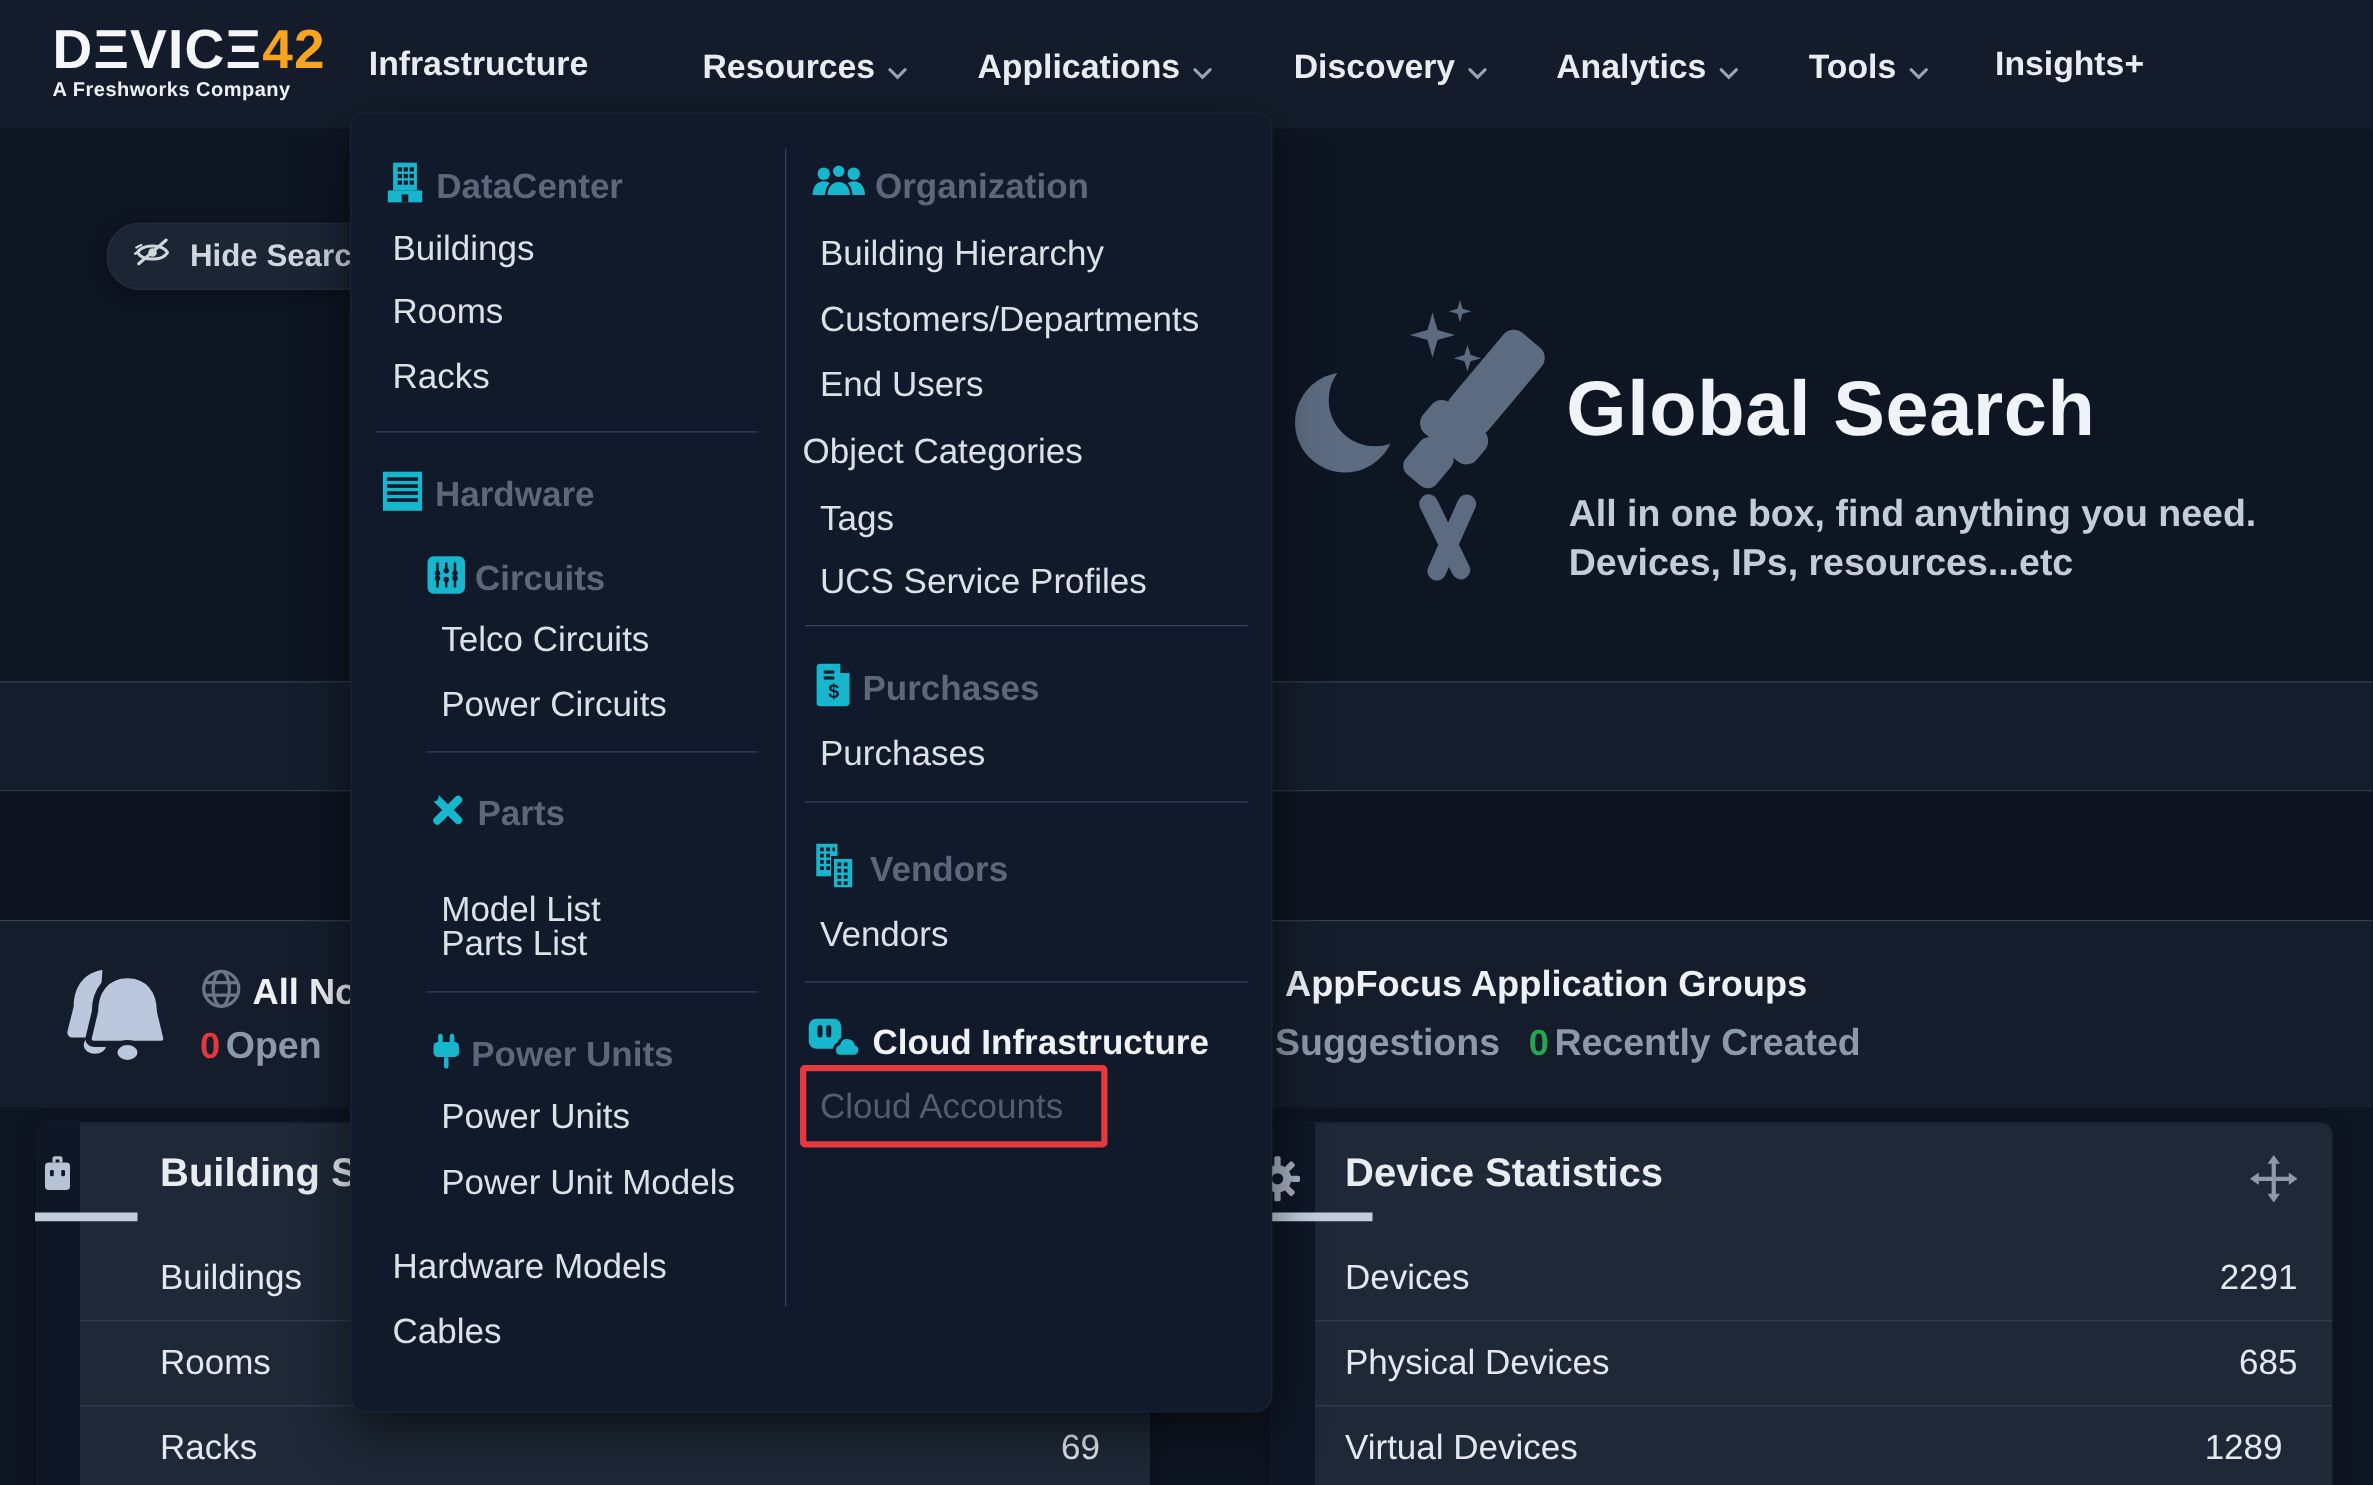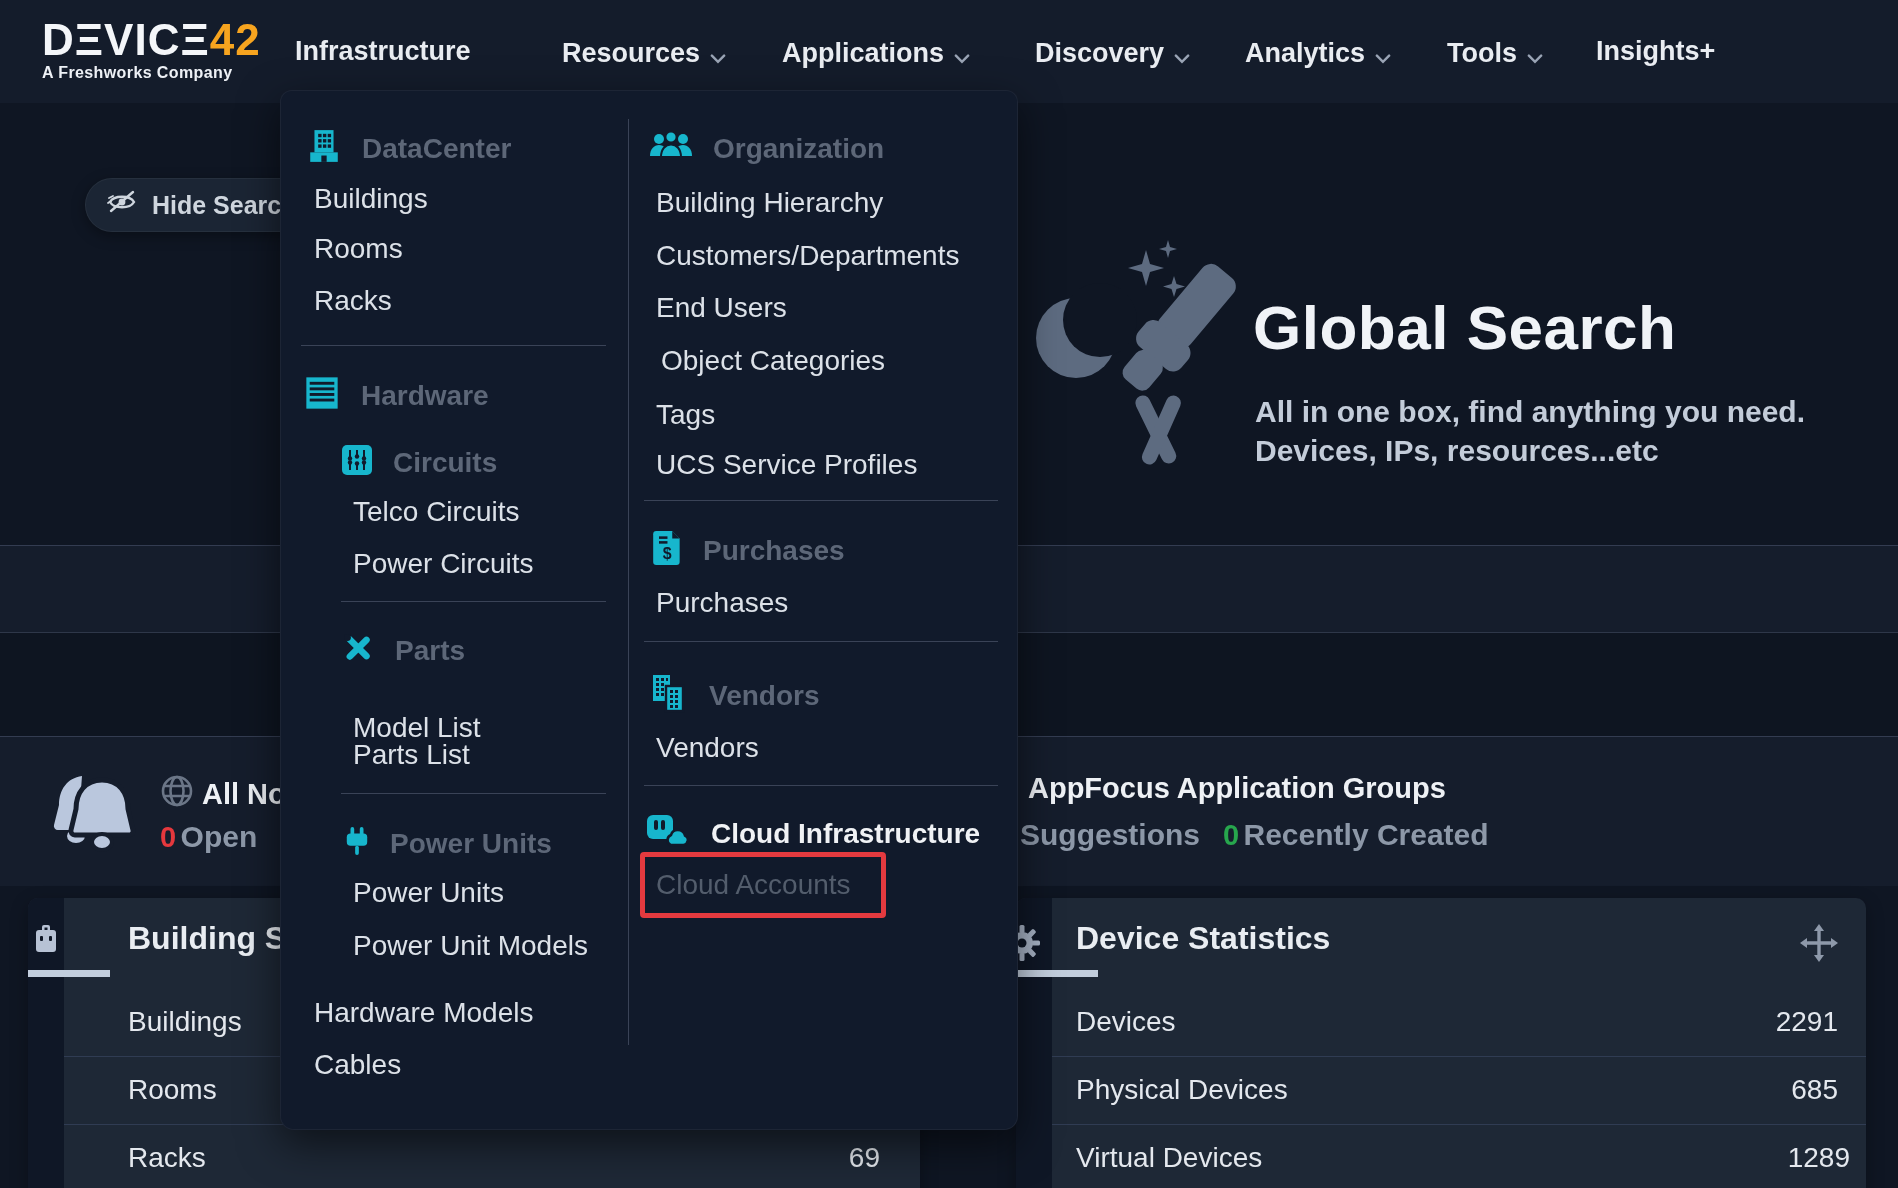"DataCenter" .m-header { gap: 20px -> 7px }
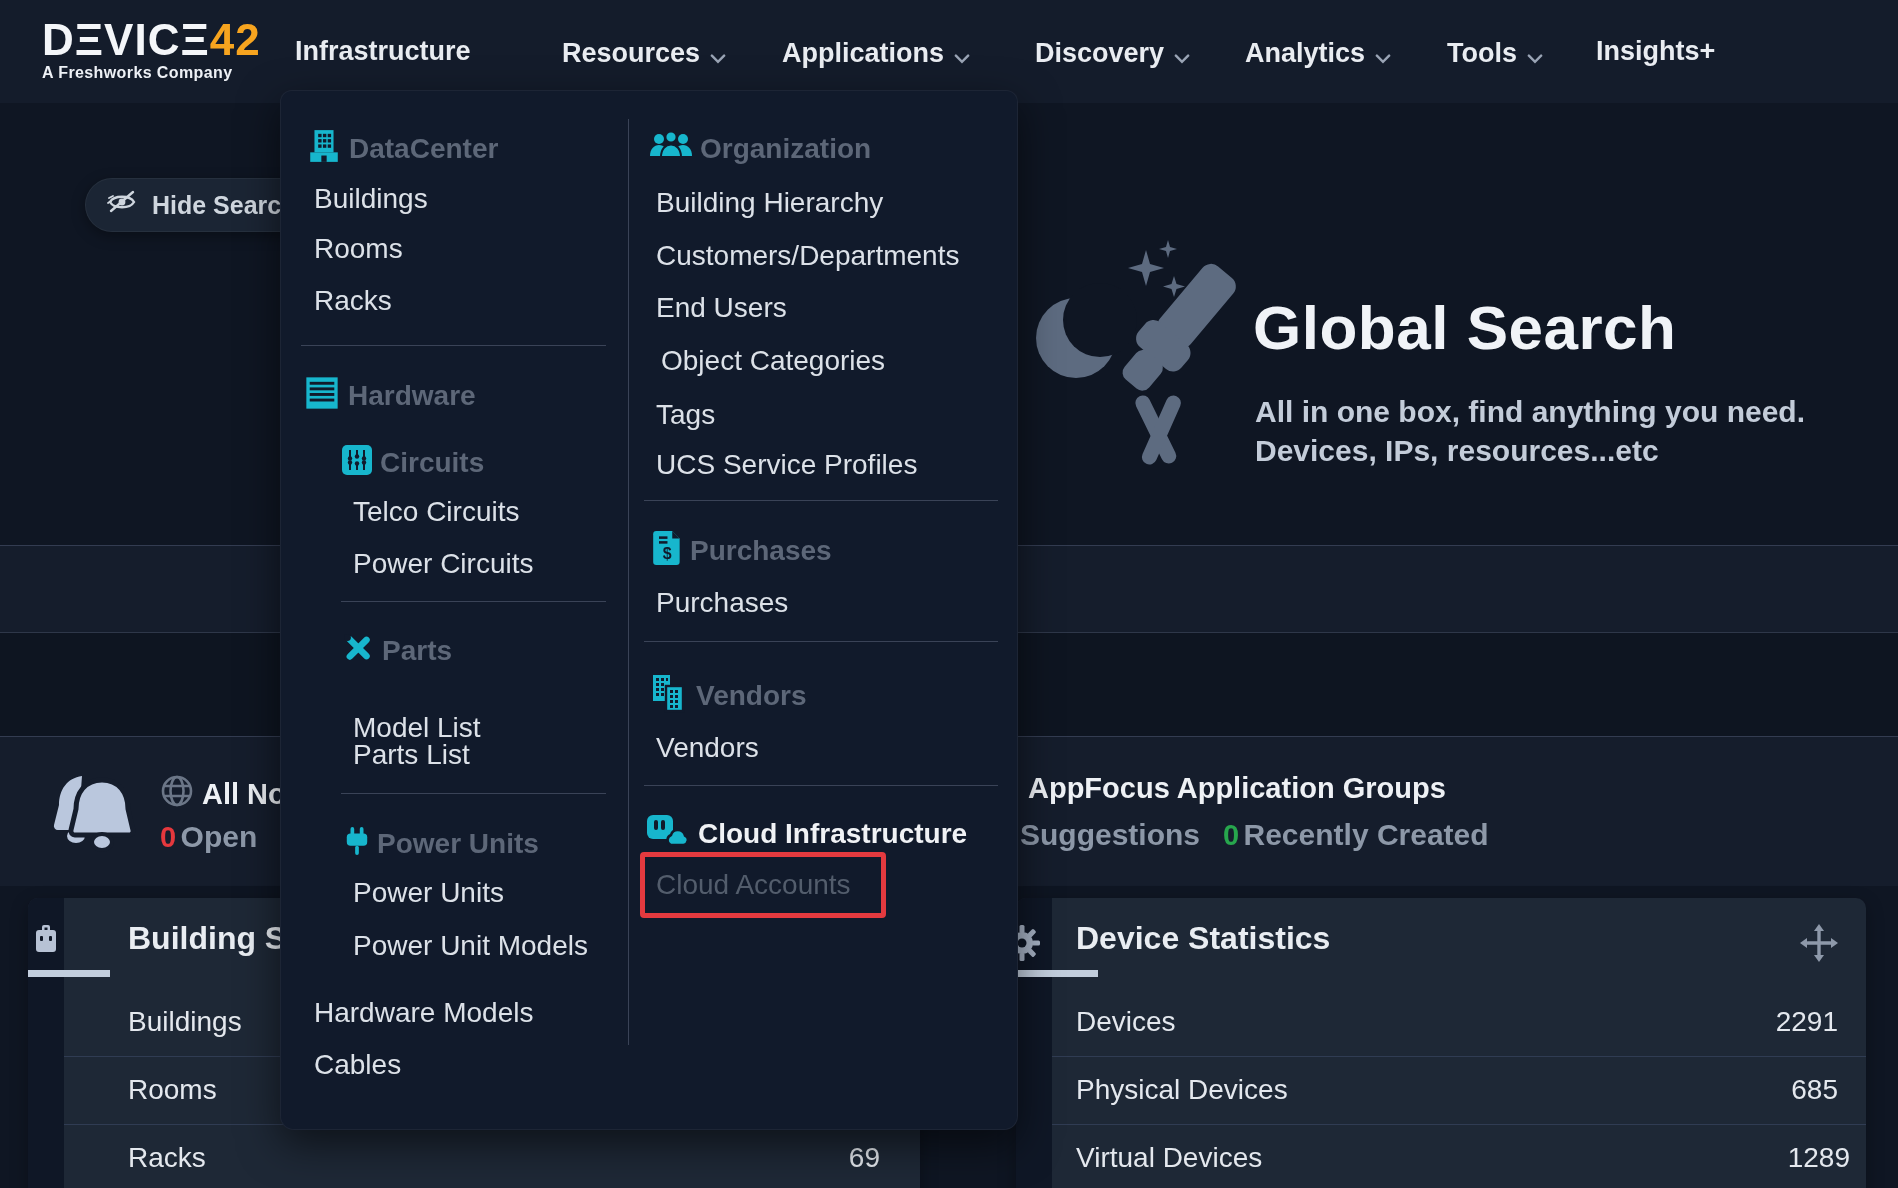"Object Categories" div.m-item { left: 380px -> 361px }
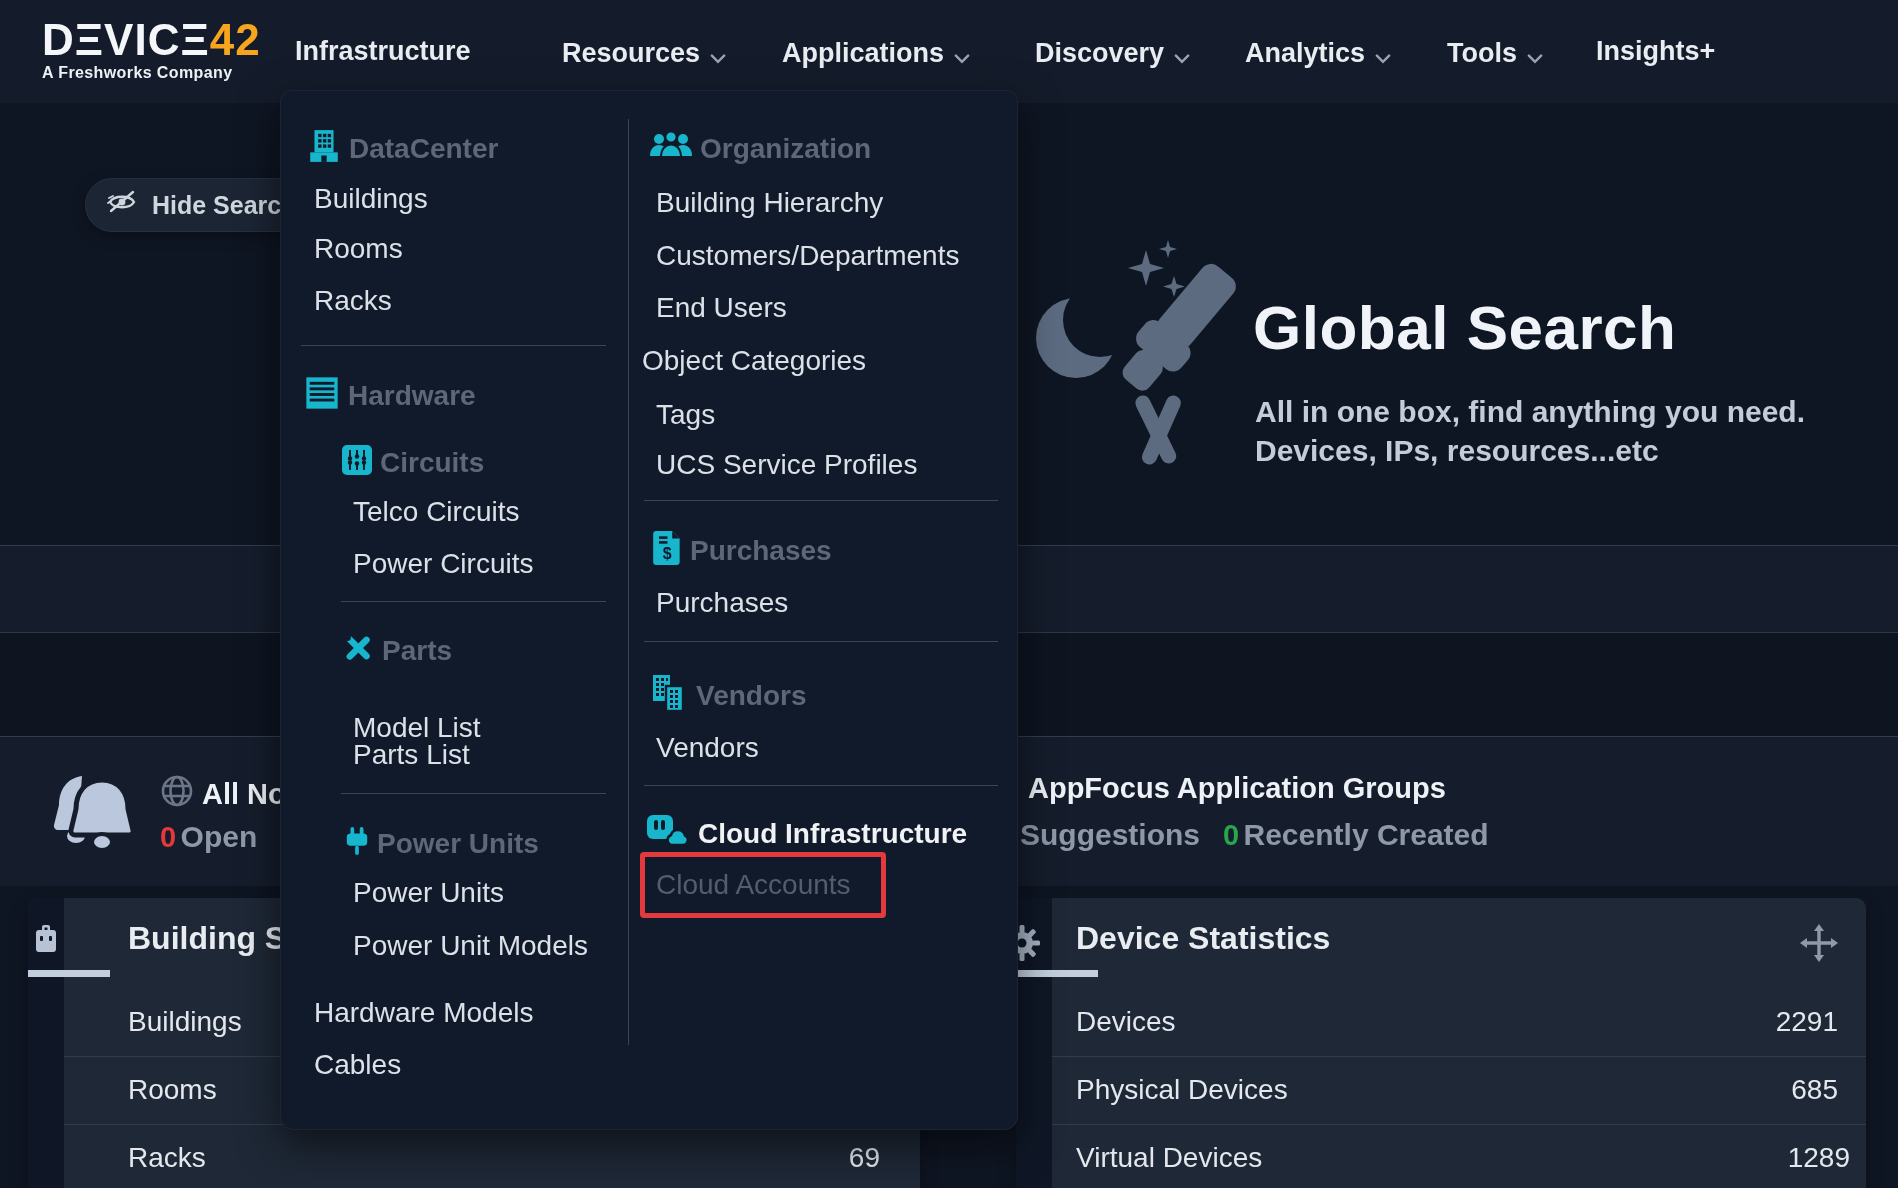"1289" span.pvalue { margin-right: 16px -> 40px }
